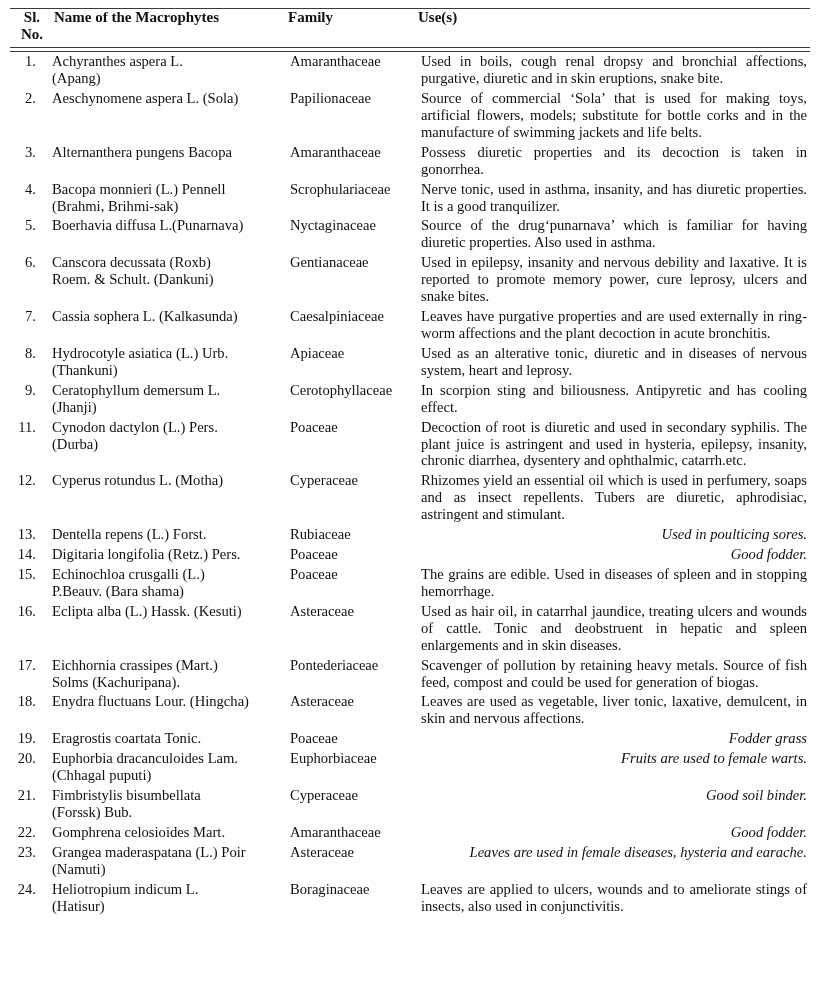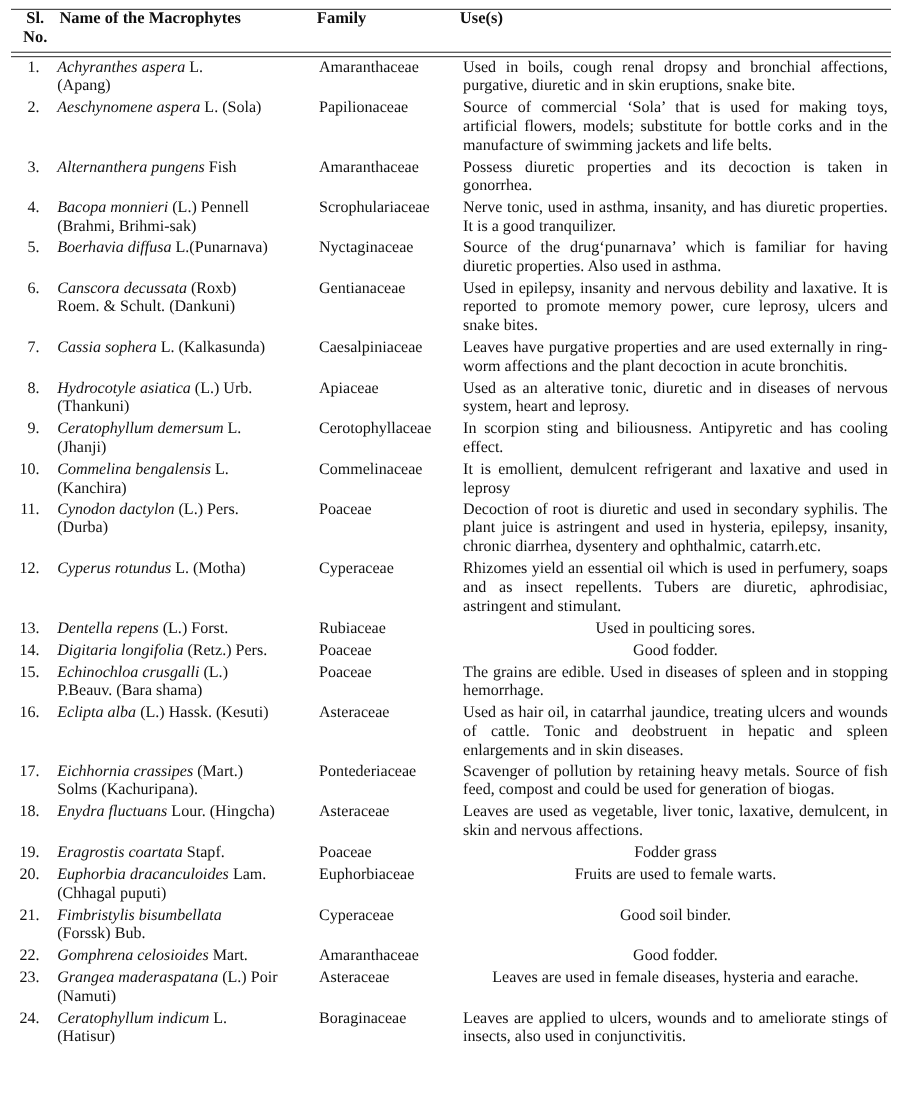"Achyranthes aspera" .sp { font-style: italic -> none }
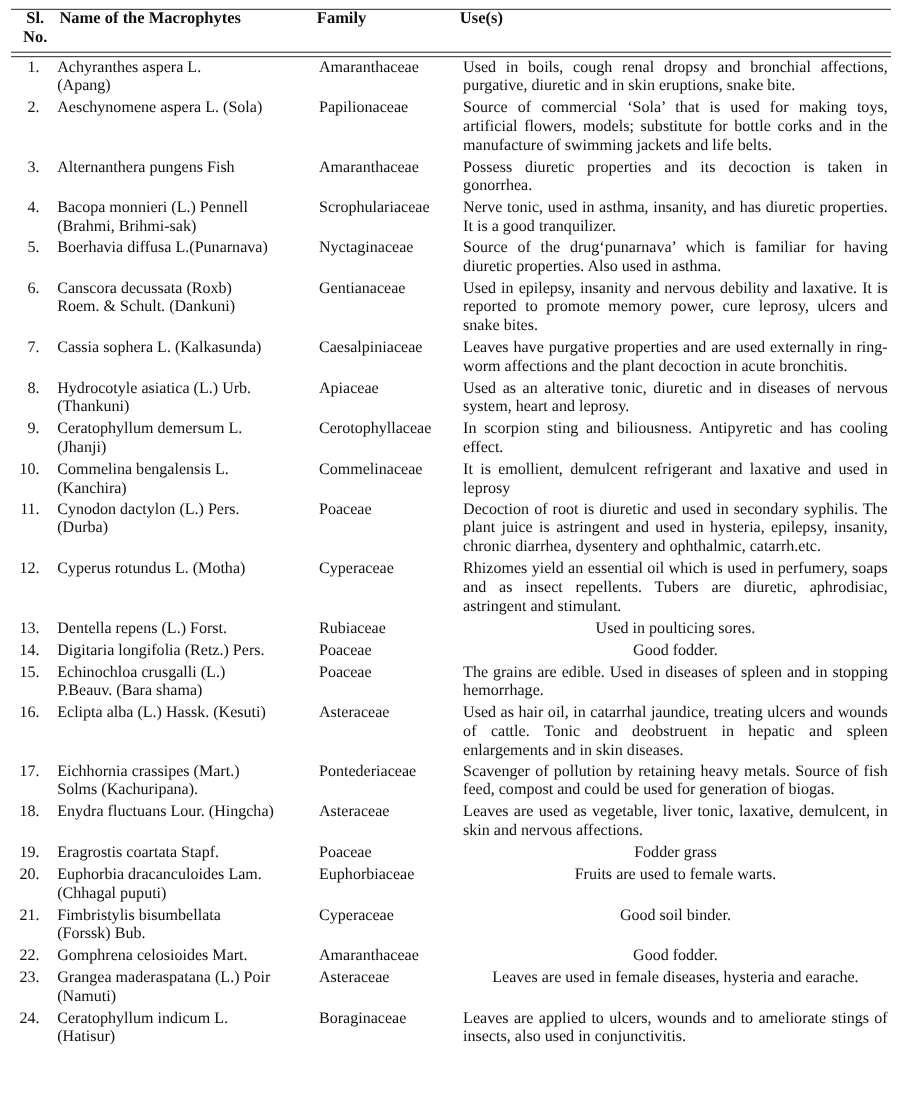"Fish" span.au { text: Fish -> Bacopa }
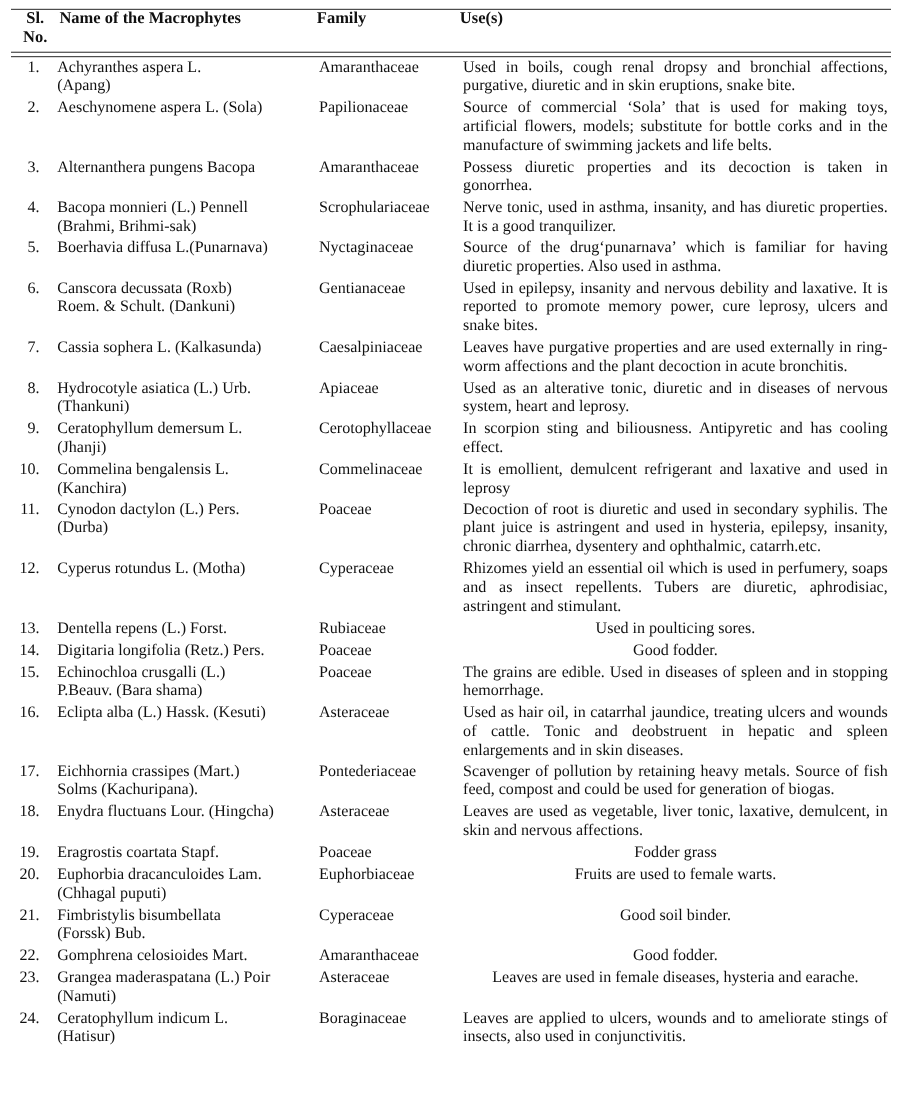"10." tr { html: <tr> <td>10.</td> <td><span>Commelina bengalensis</span> <span>L.</span><span>(Kanchira)</span></td> <td>Commelinaceae</td> <td>It is emollient, demulcent refrigerant and laxative and used in leprosy</td> </tr> -> none }
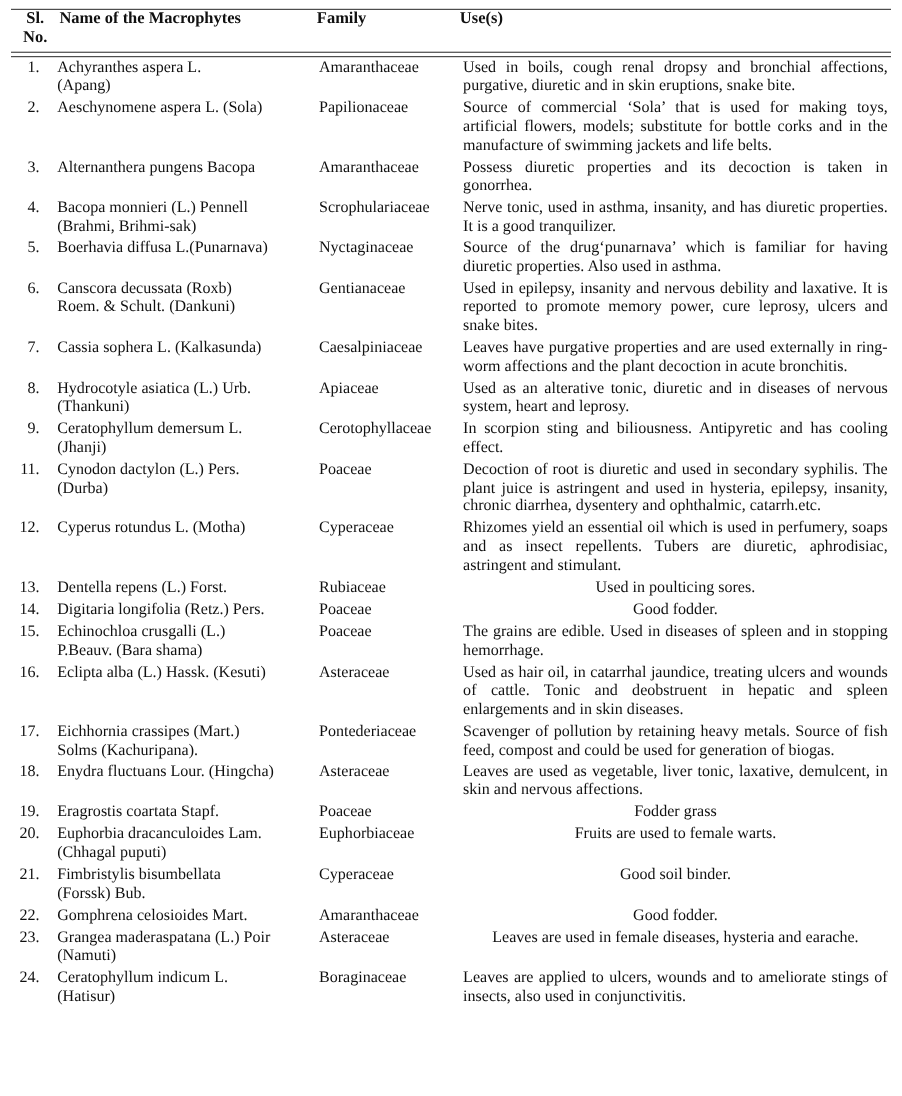"Used in poulticing sores." td.use.nojust { font-style: none -> italic; text-align: center -> right }
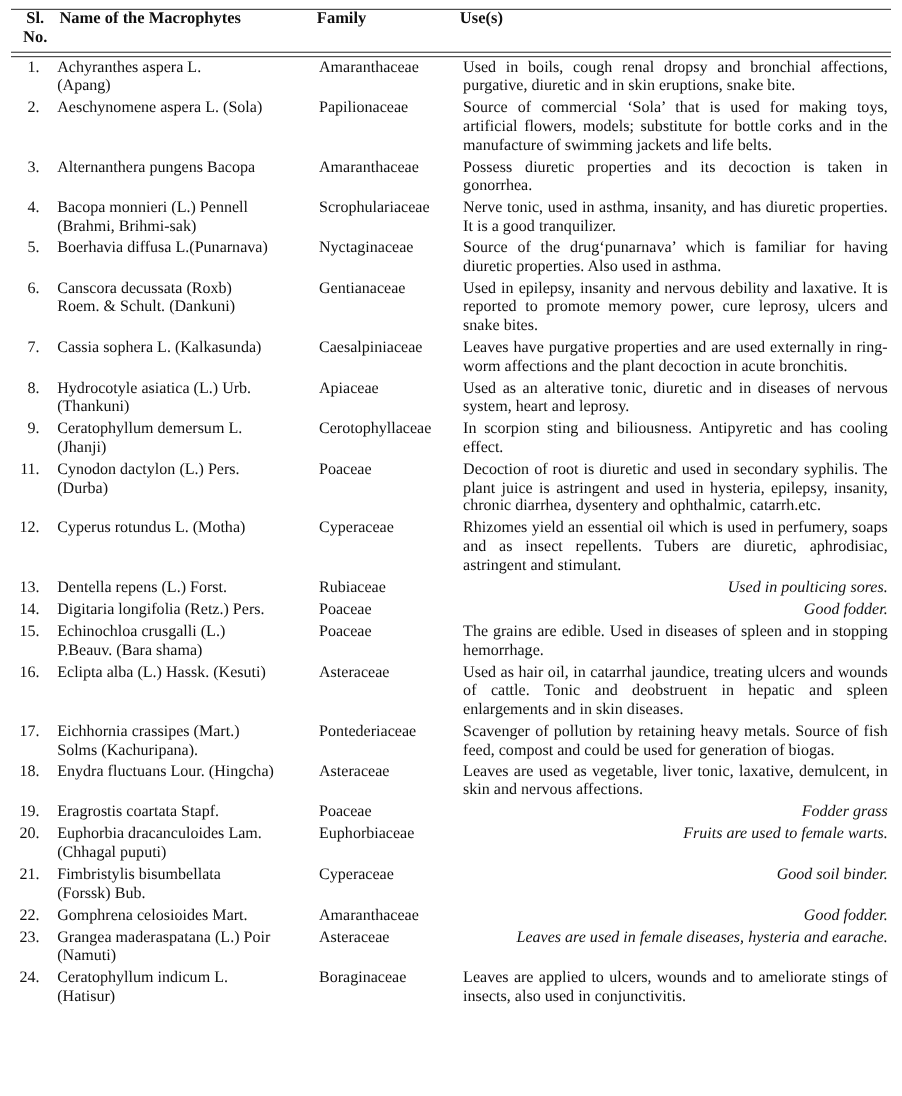"Stapf." span.au { text: Stapf -> Tonic }
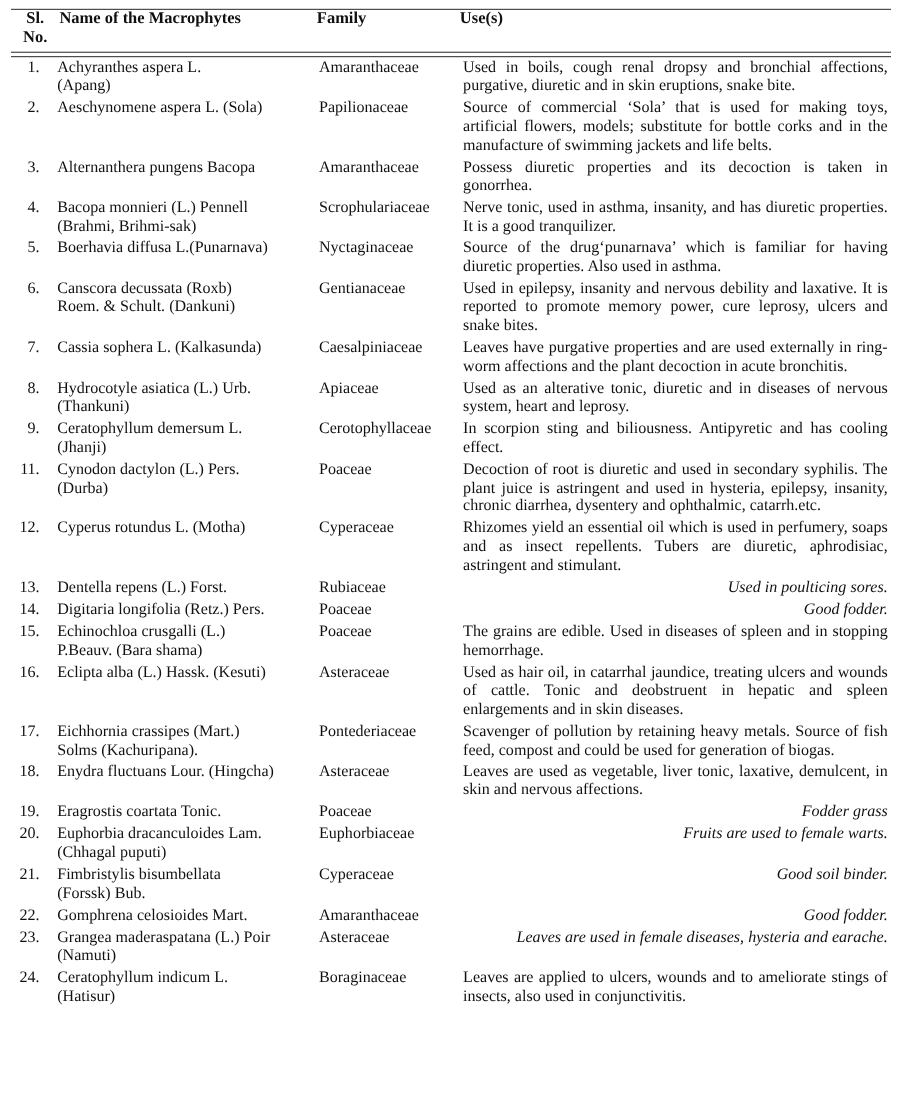"Ceratophyllum indicum" span.sp { text: Ceratophyllum -> Heliotropium }
